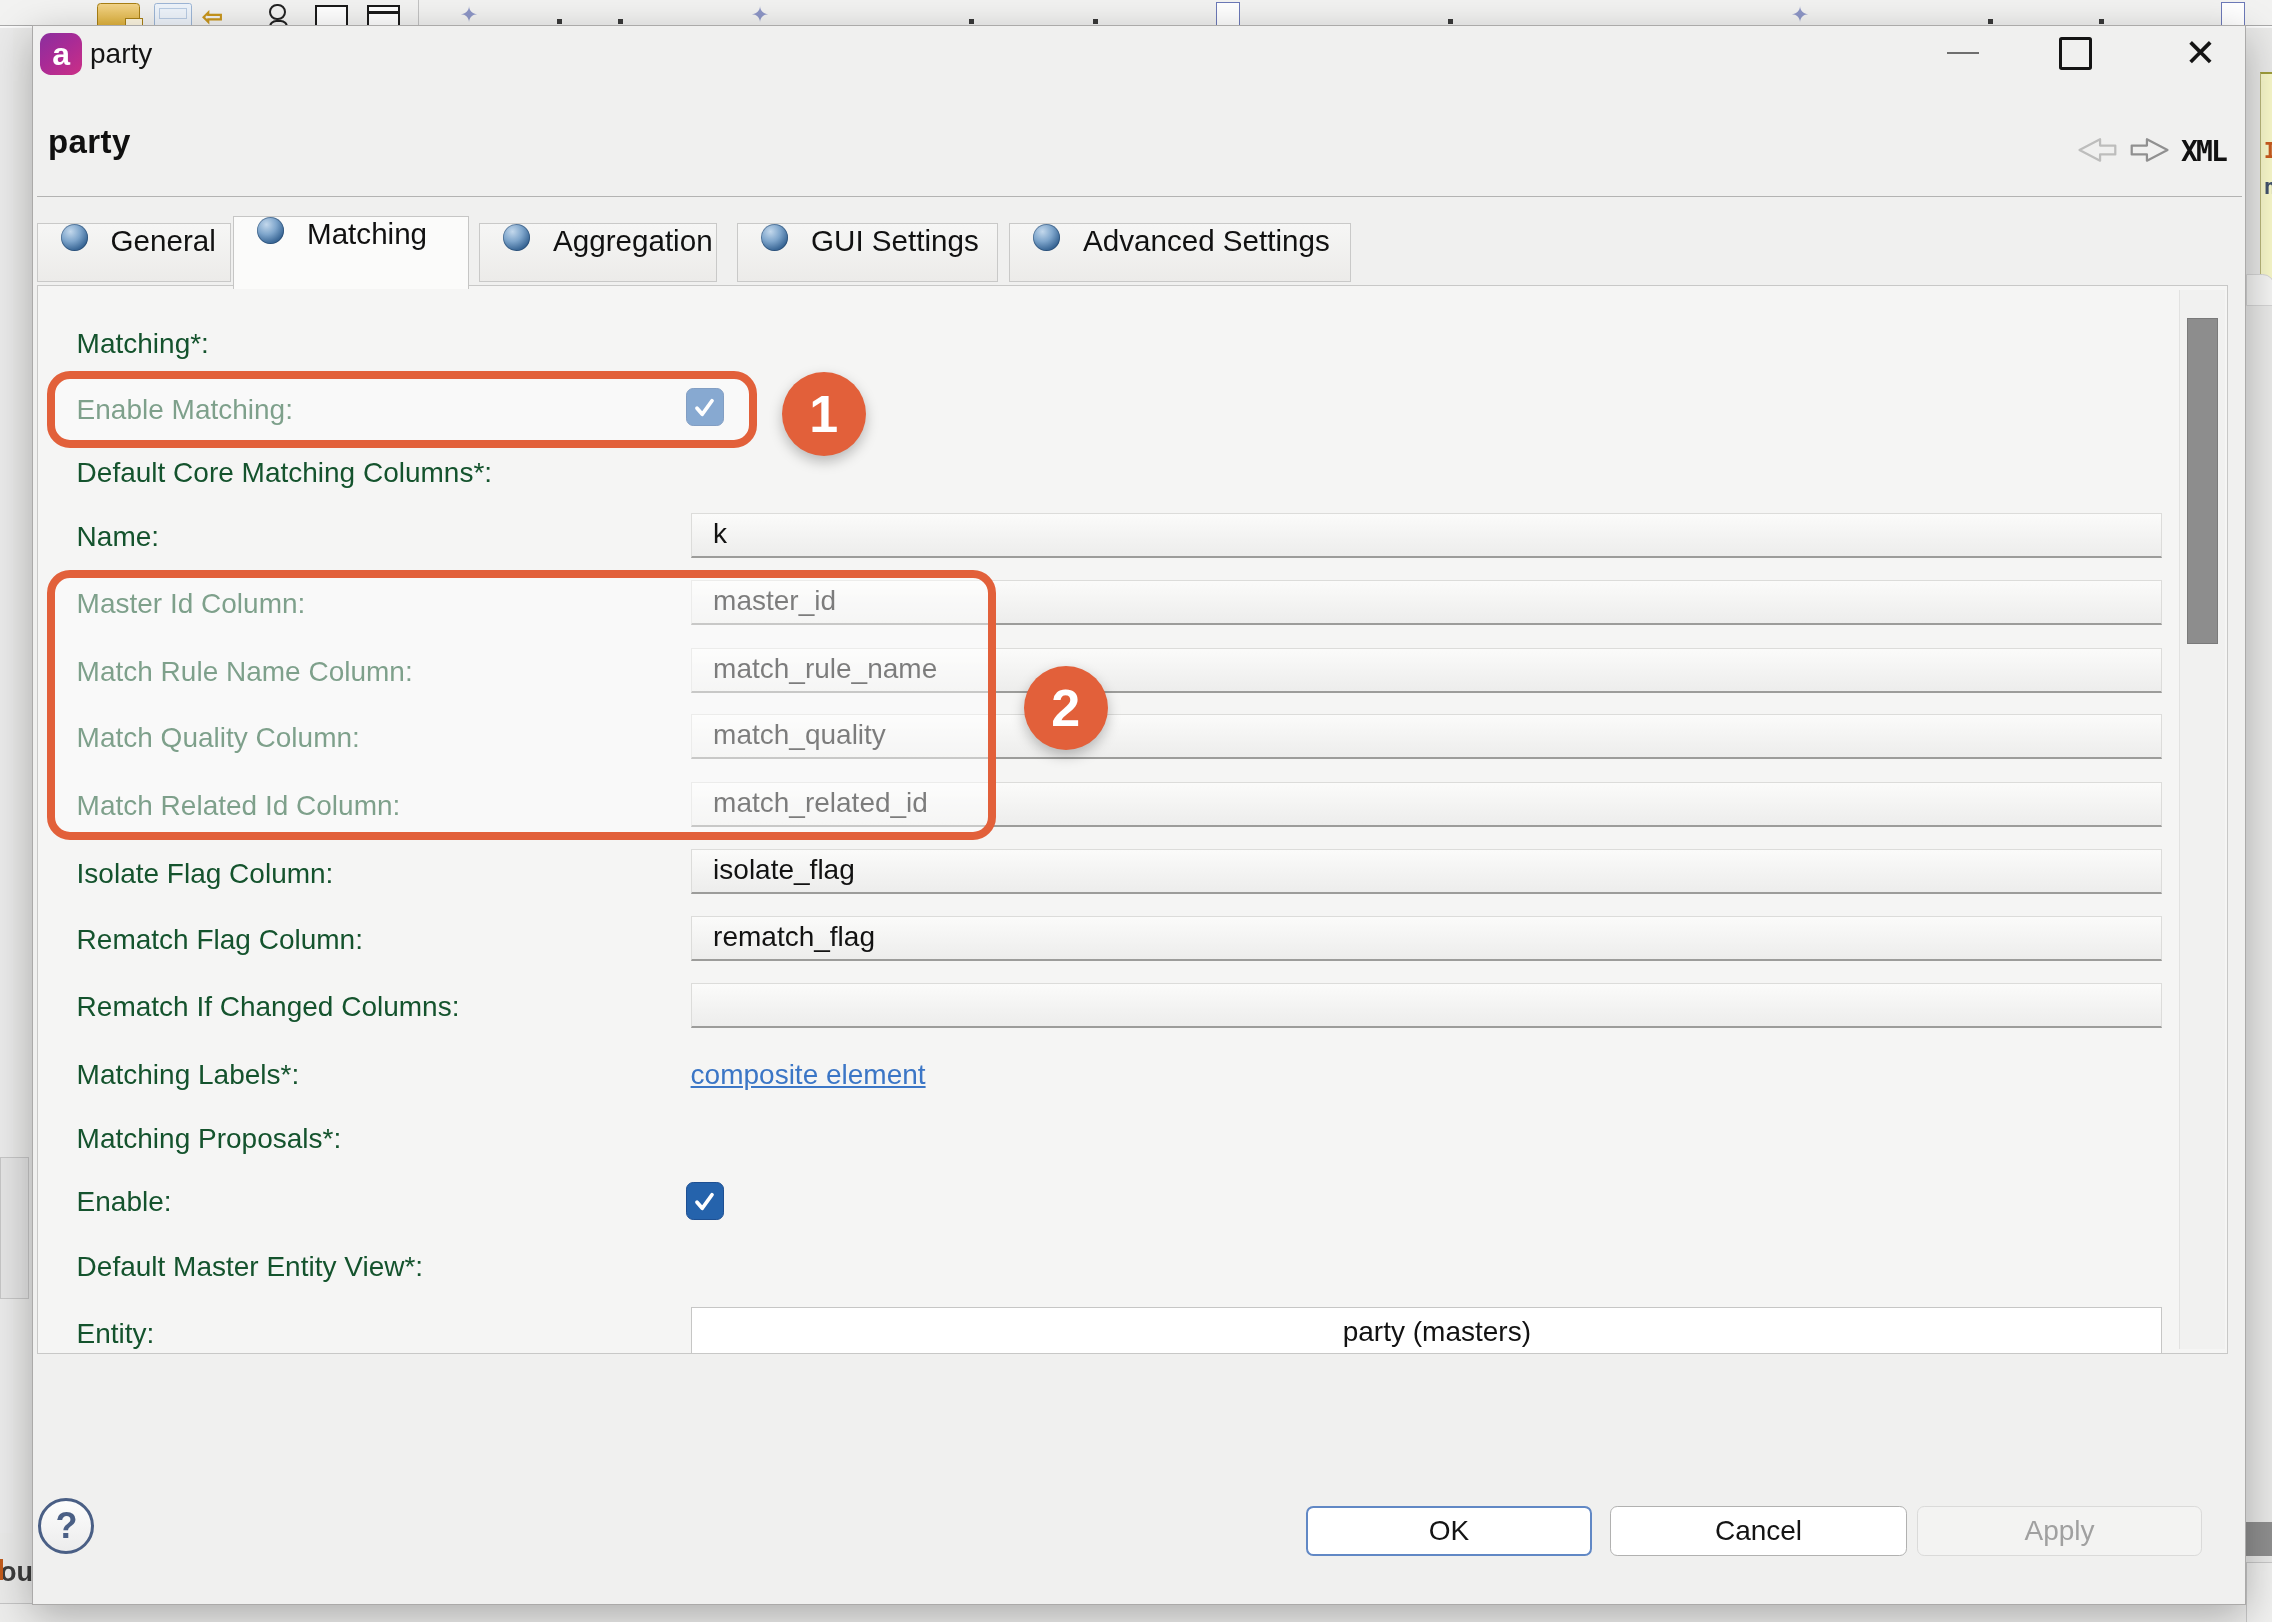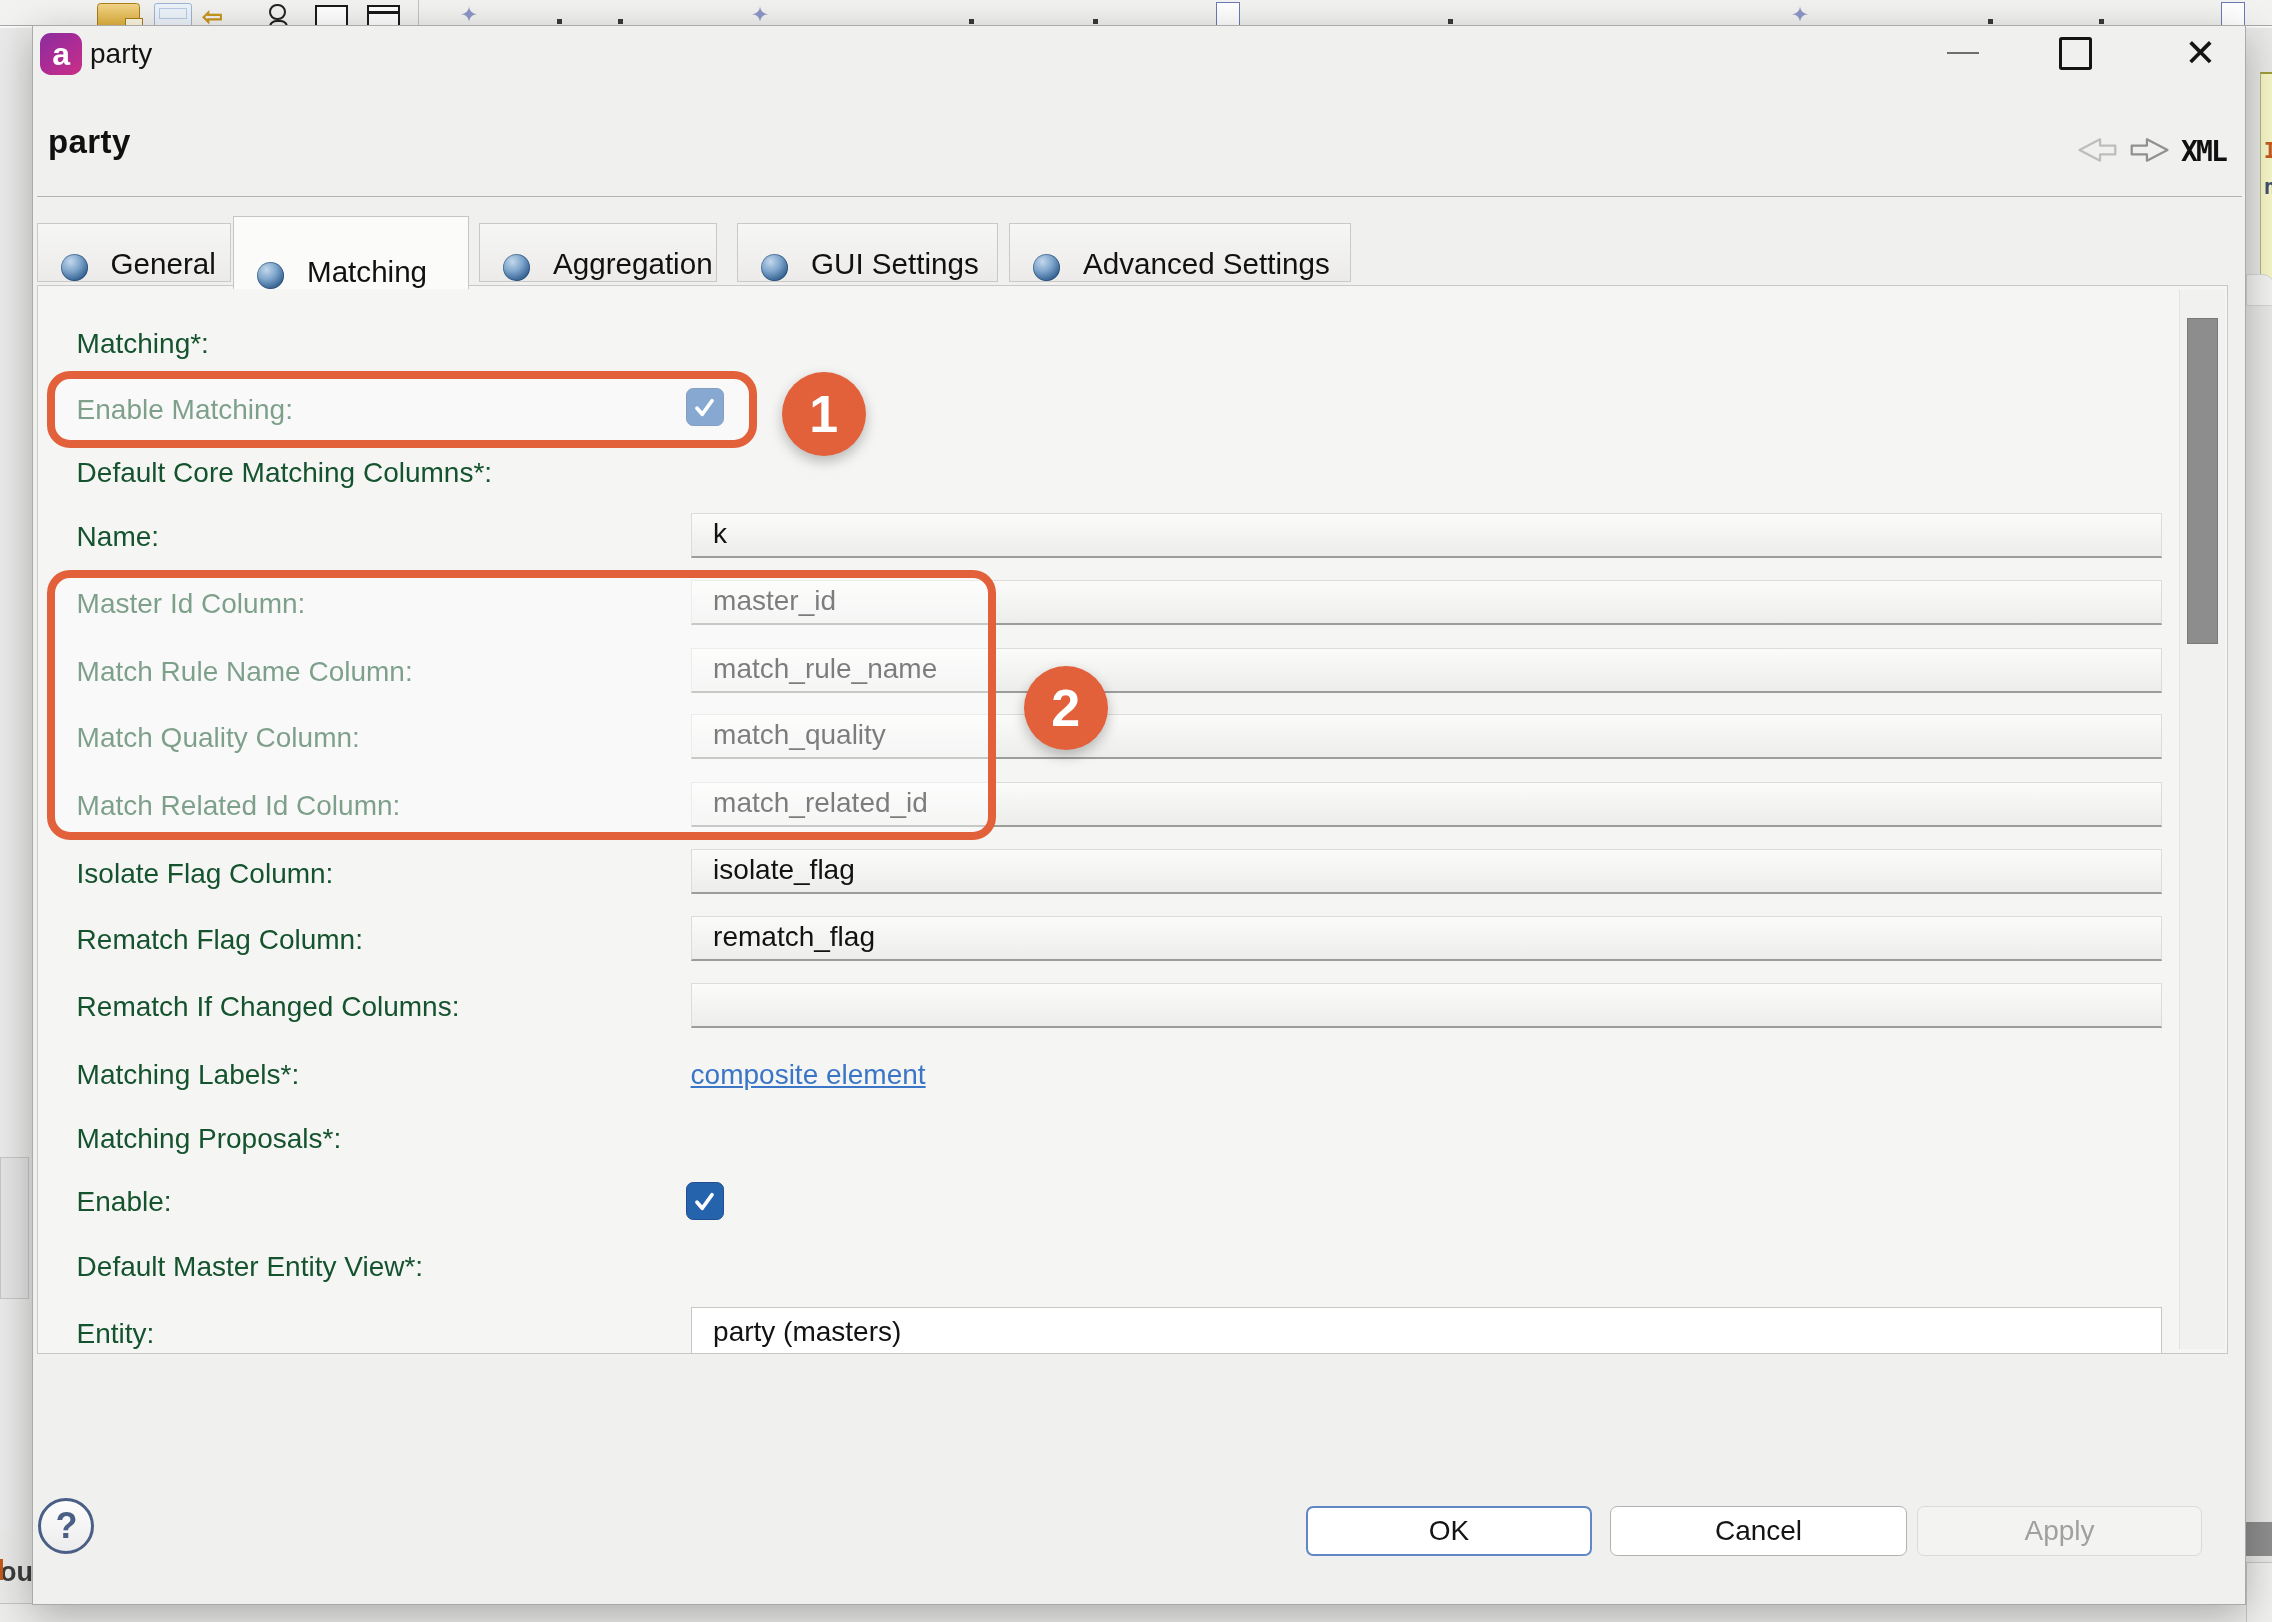"General" .tab { align-items: flex-end -> flex-start }
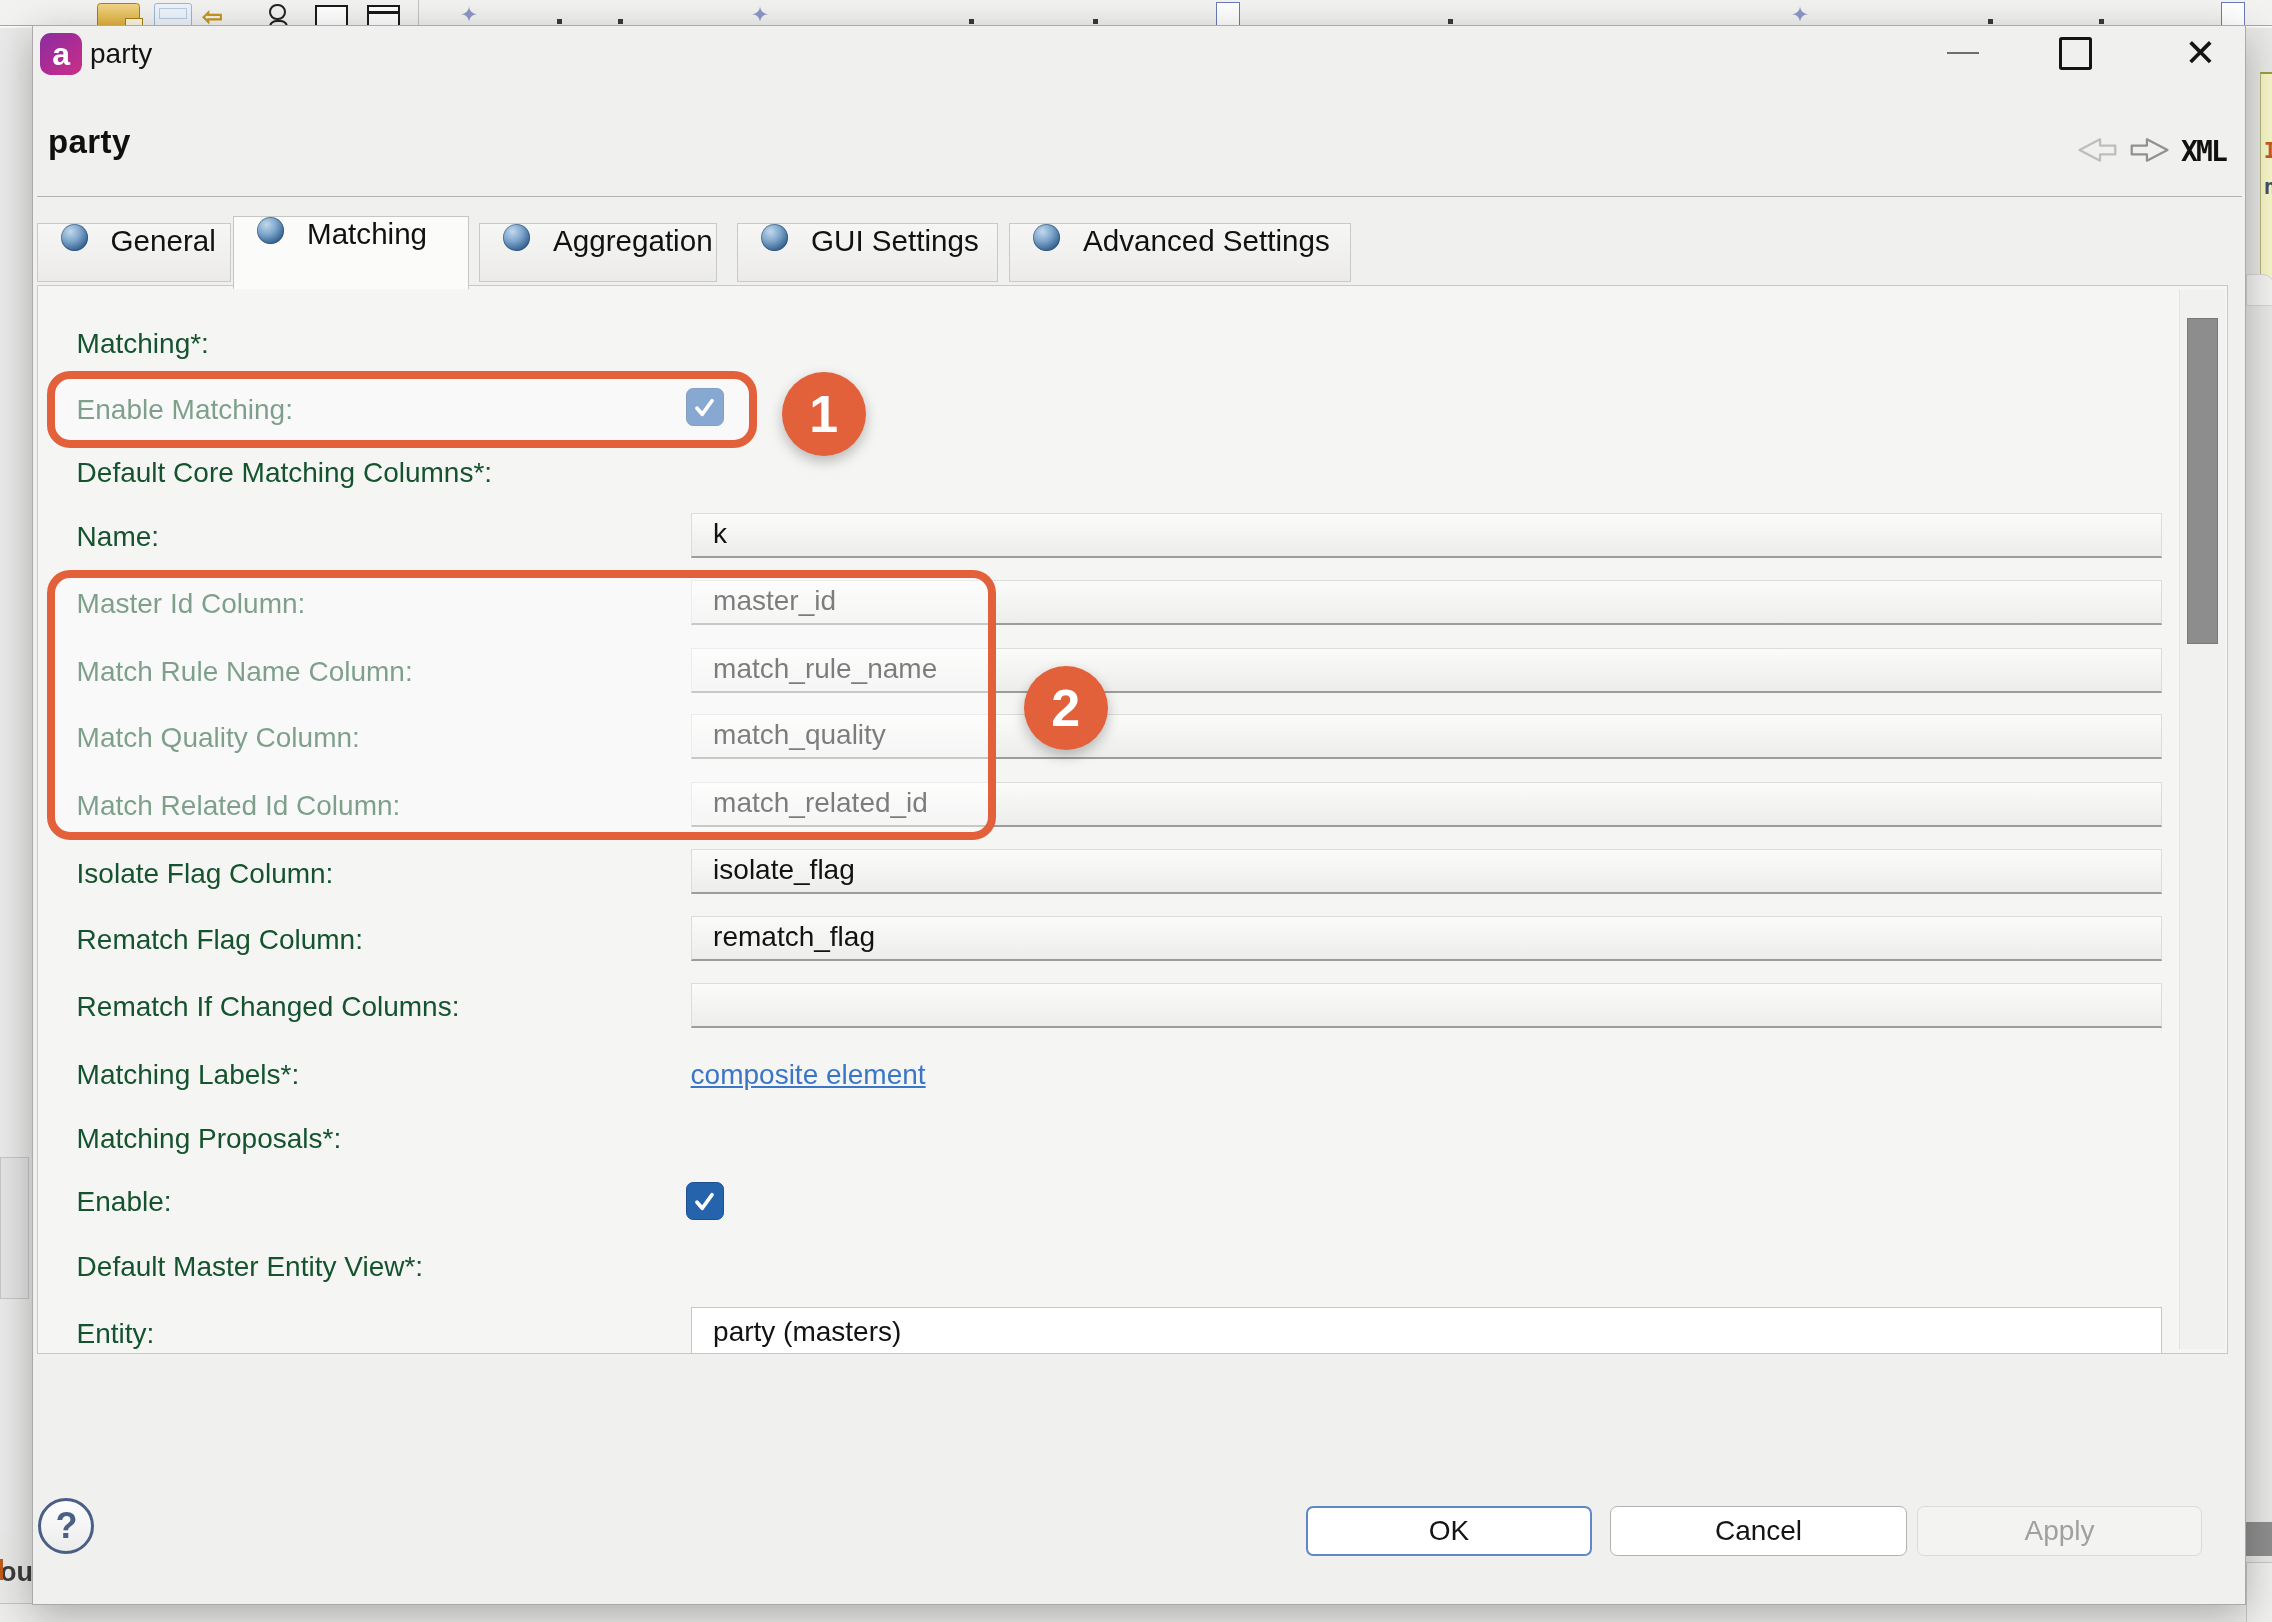"party (masters)" .field.white .val { text-align: none -> center }
